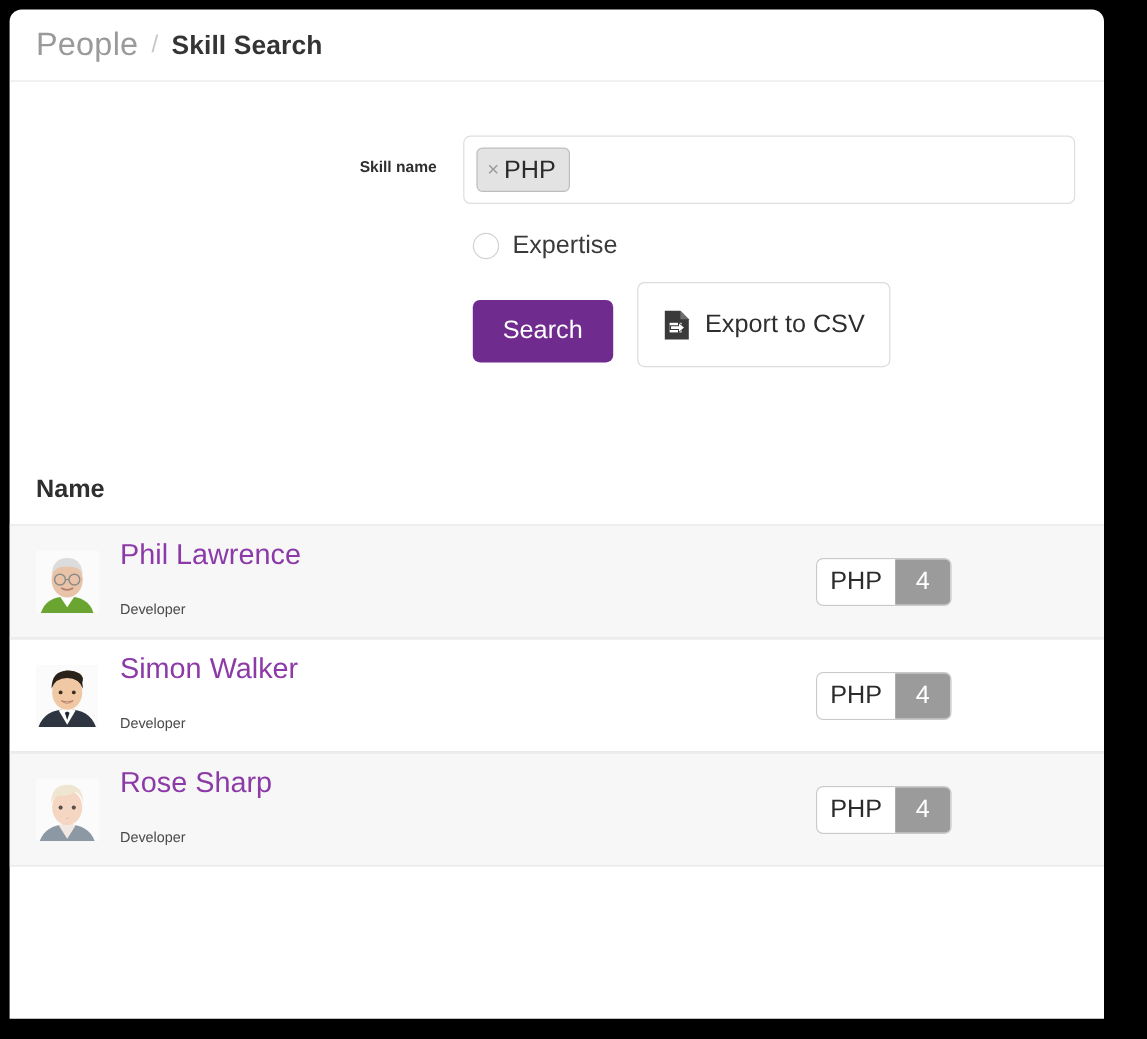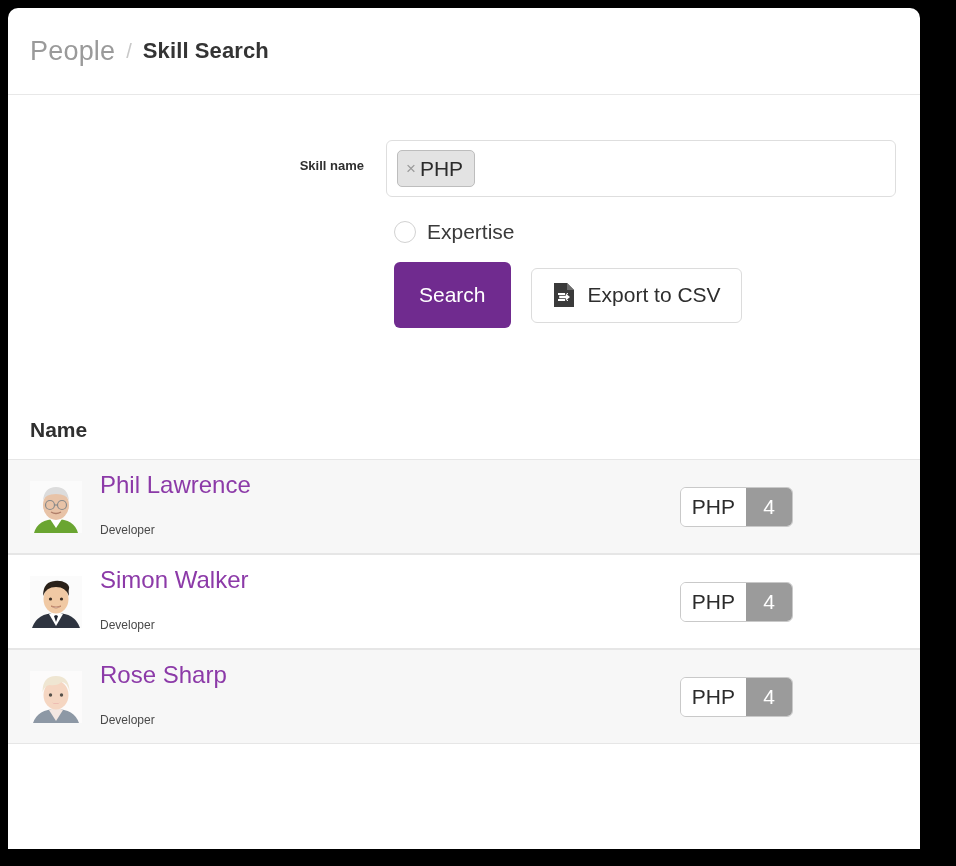"People" .breadcrumb-bar { height: 87px -> 60px }
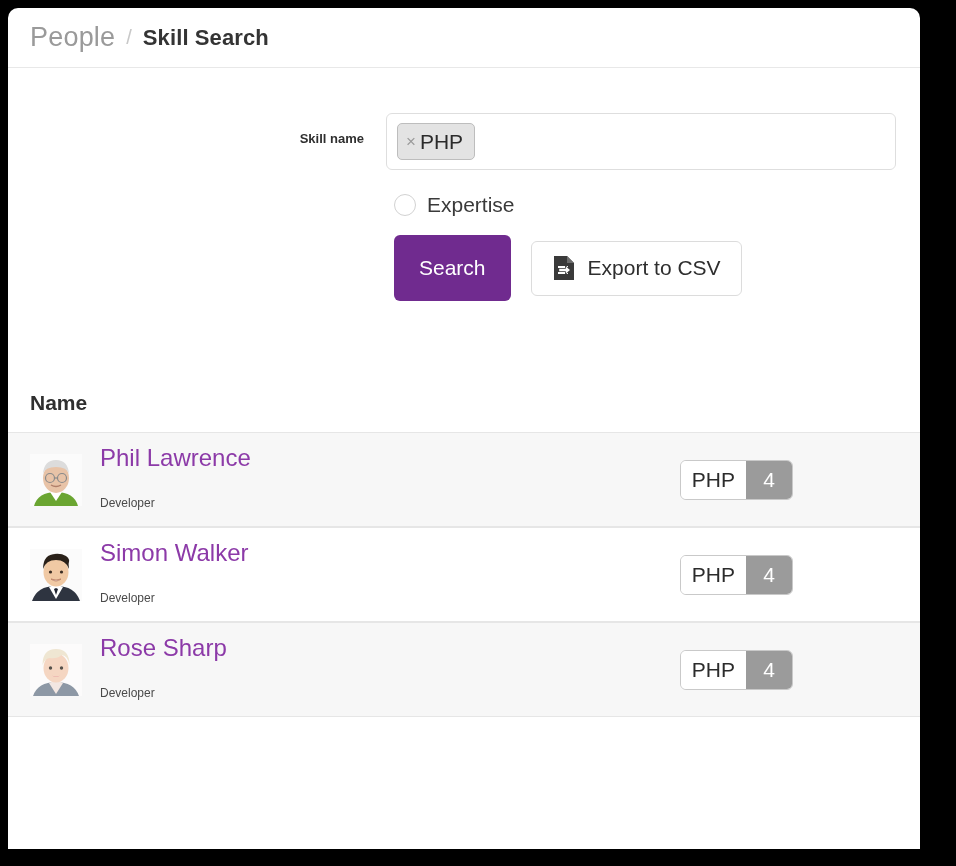"Search" .btn-search { height: 66px -> 52px; margin-top: none -> 11px }
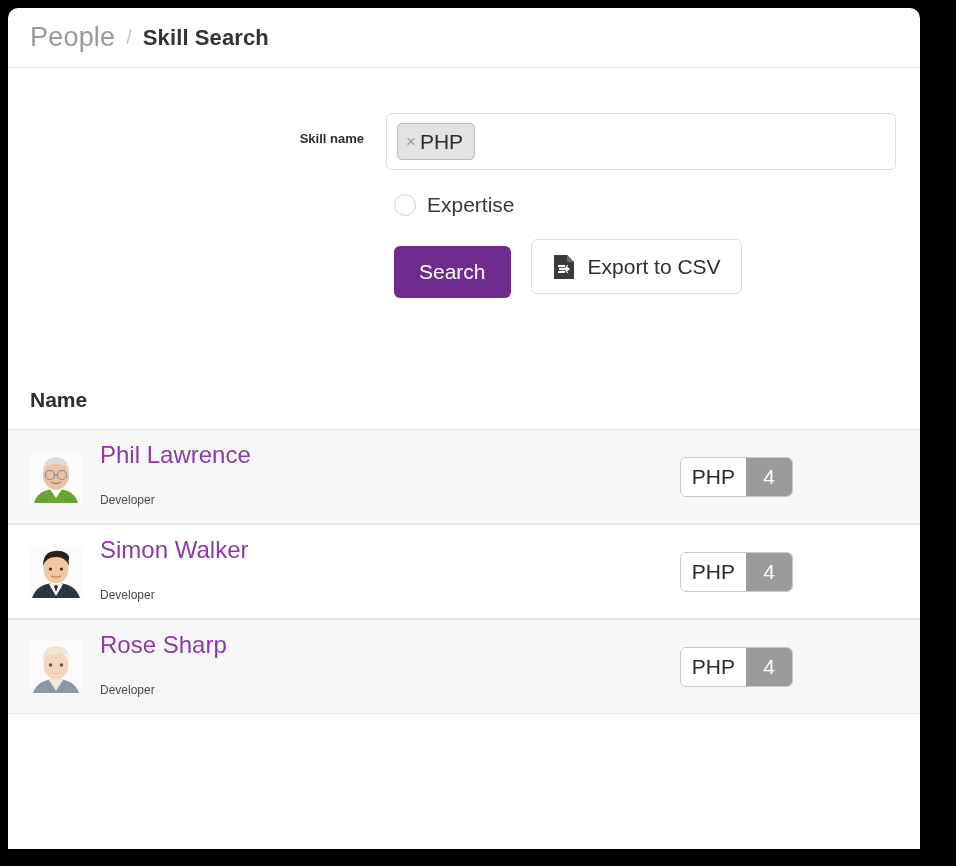"Export to CSV" .btn-export { height: 55px -> 71px }
